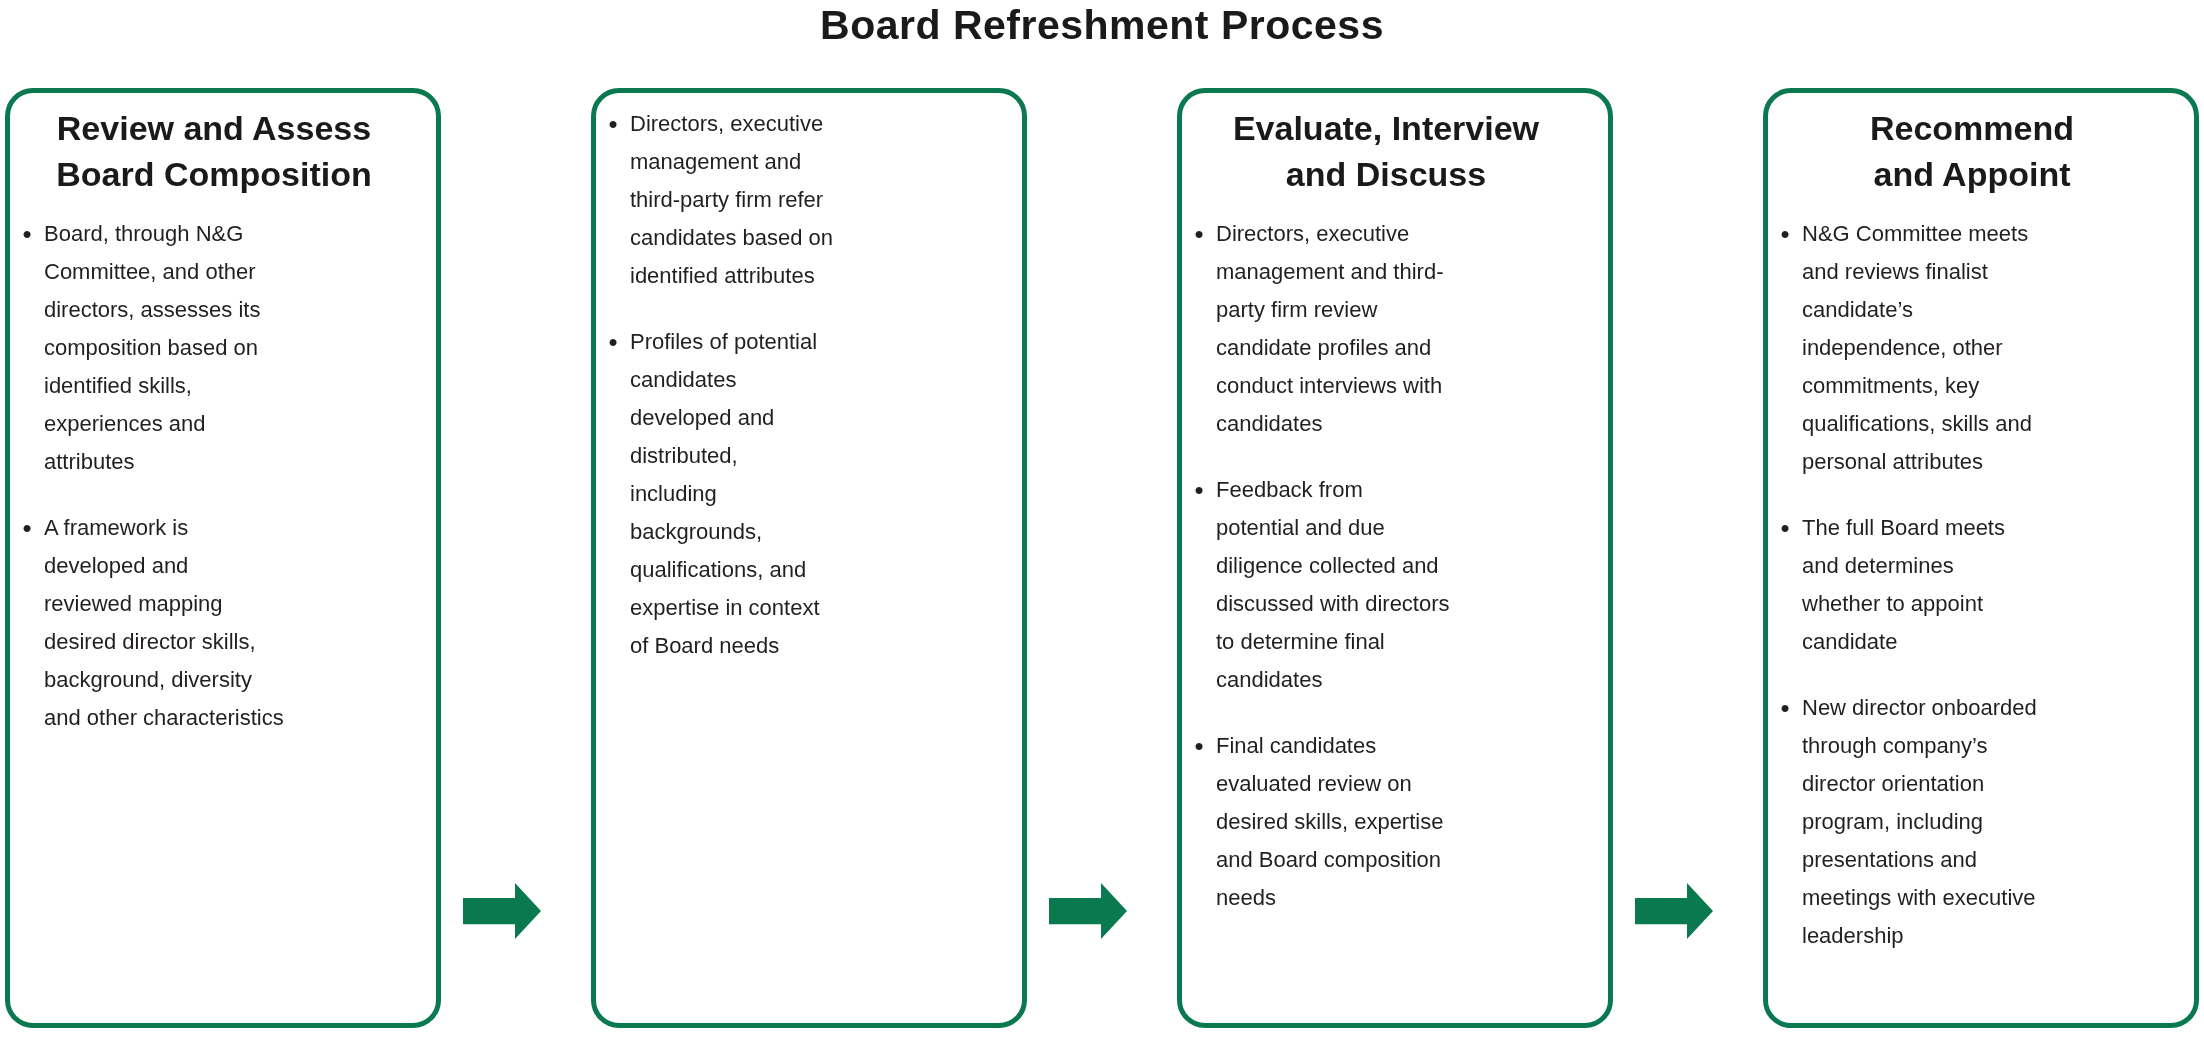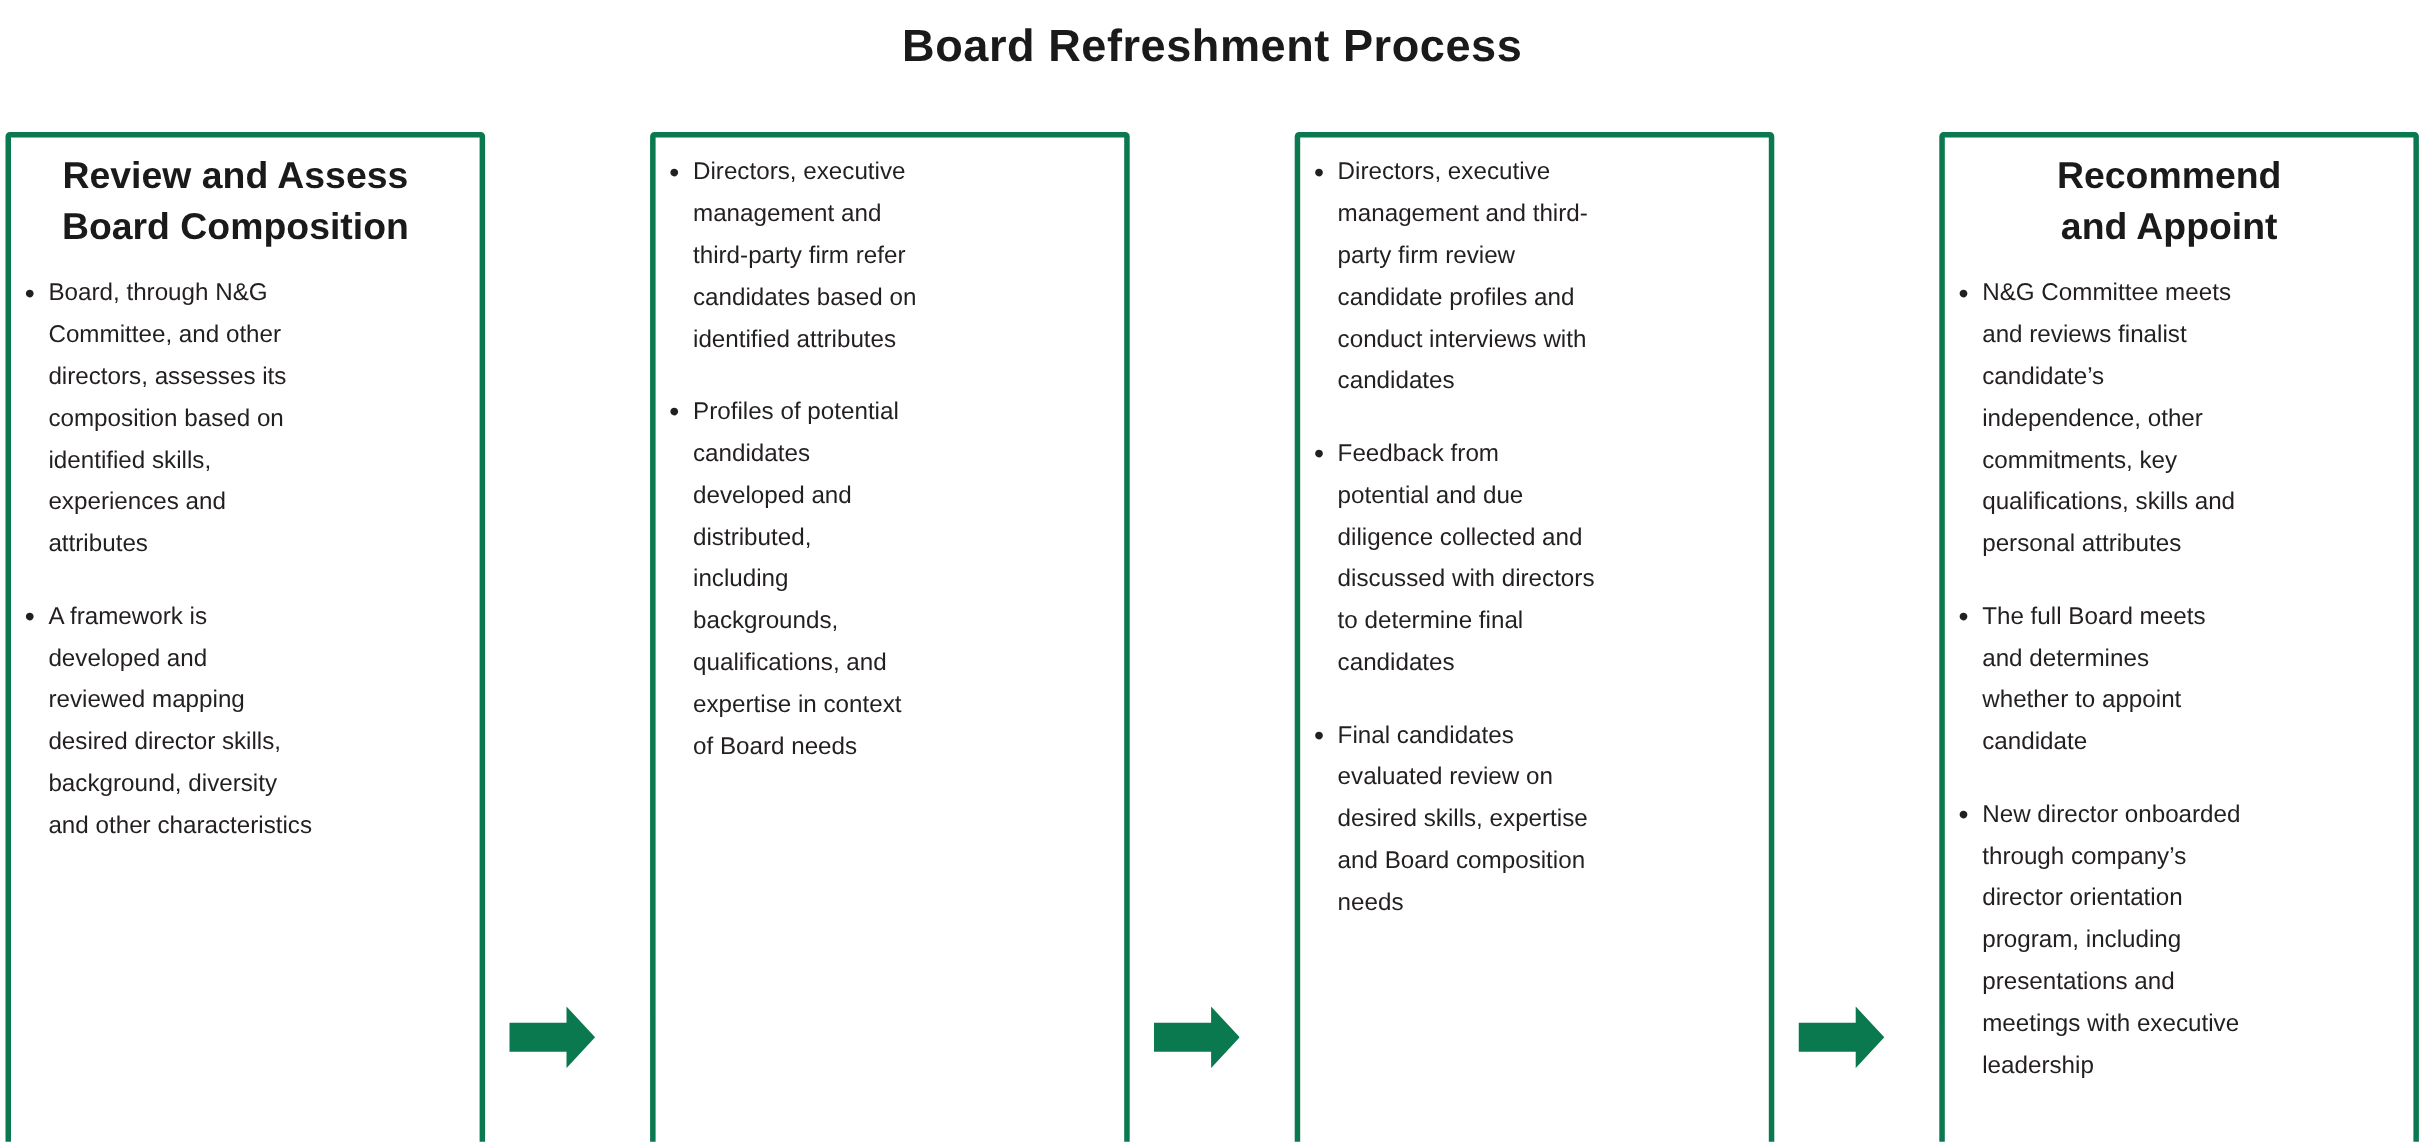"Board Refreshment Process" .page-title { margin: 16px -> 0 }
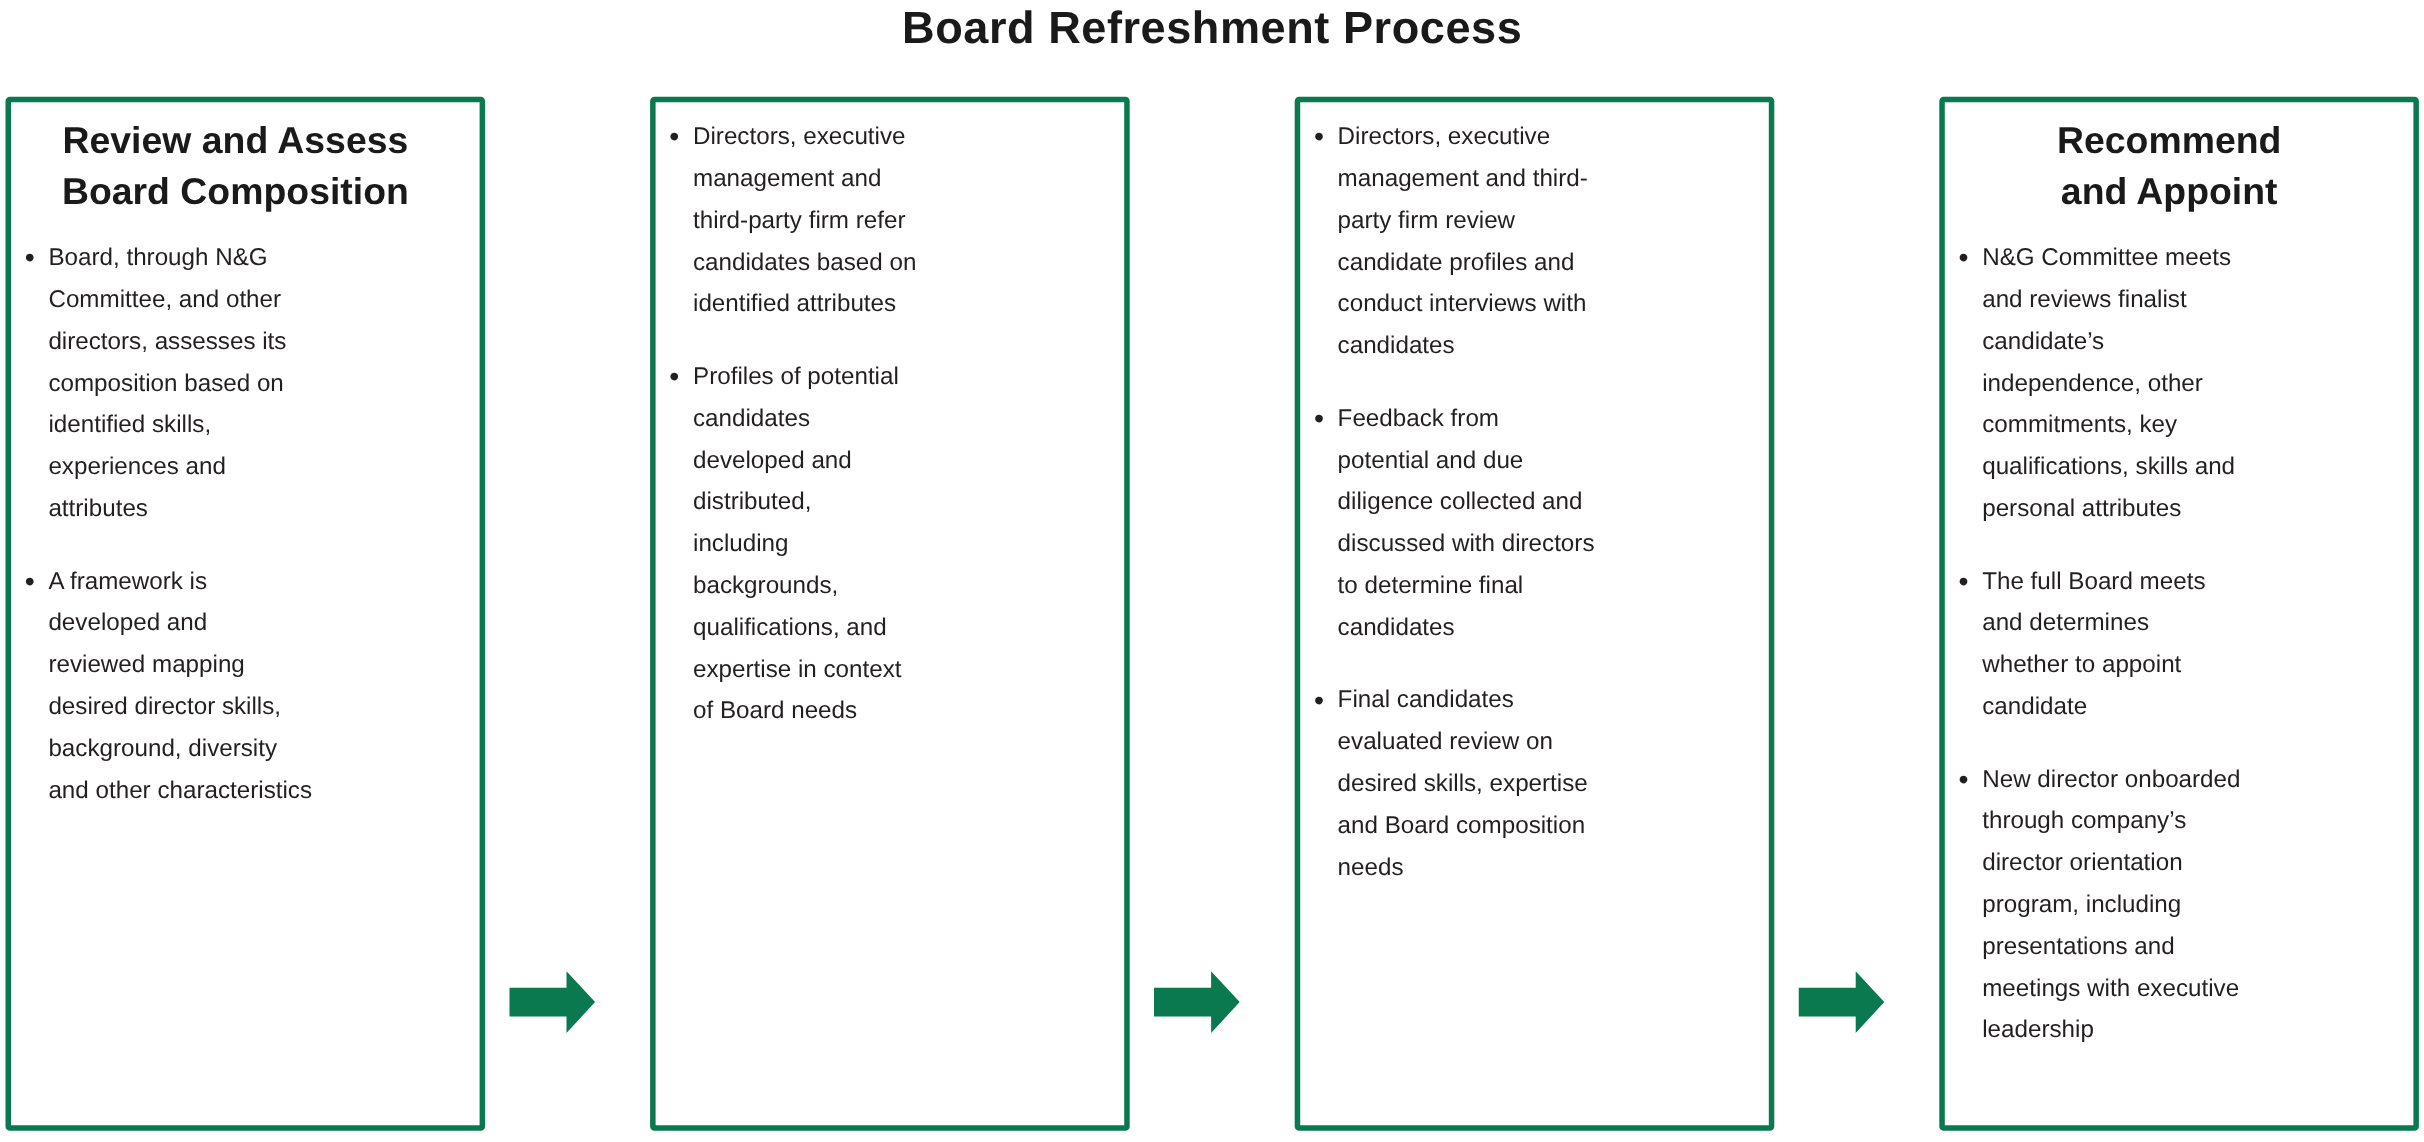"Review and Assess" .box { border-radius: 4px -> 28px }
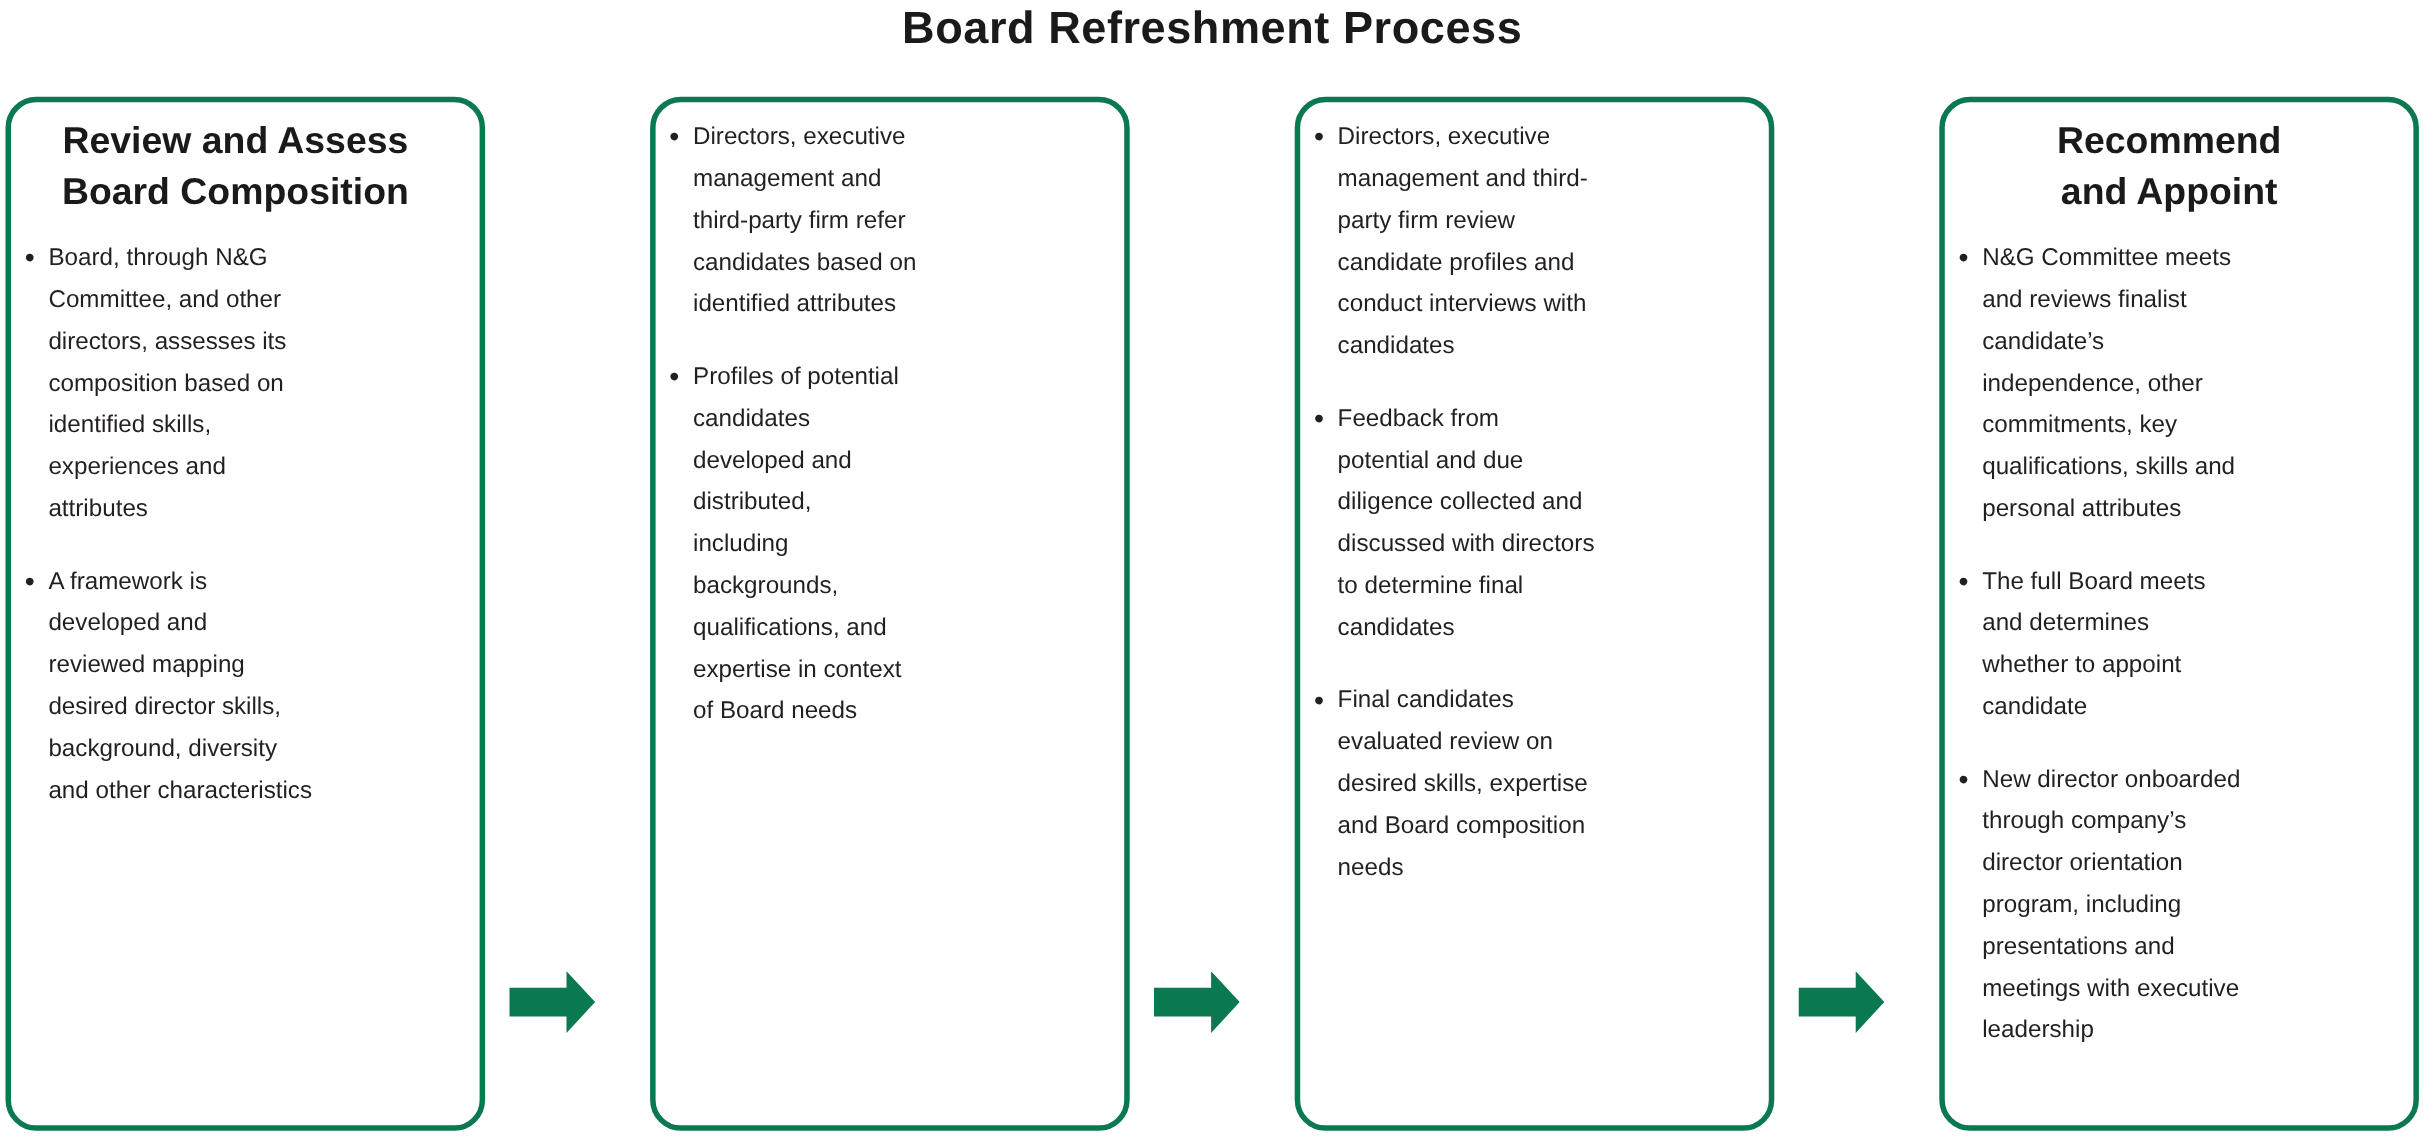"Evaluate, Interview" h2 { html: none -> <h2>Evaluate, Interview and Discuss</h2> }
